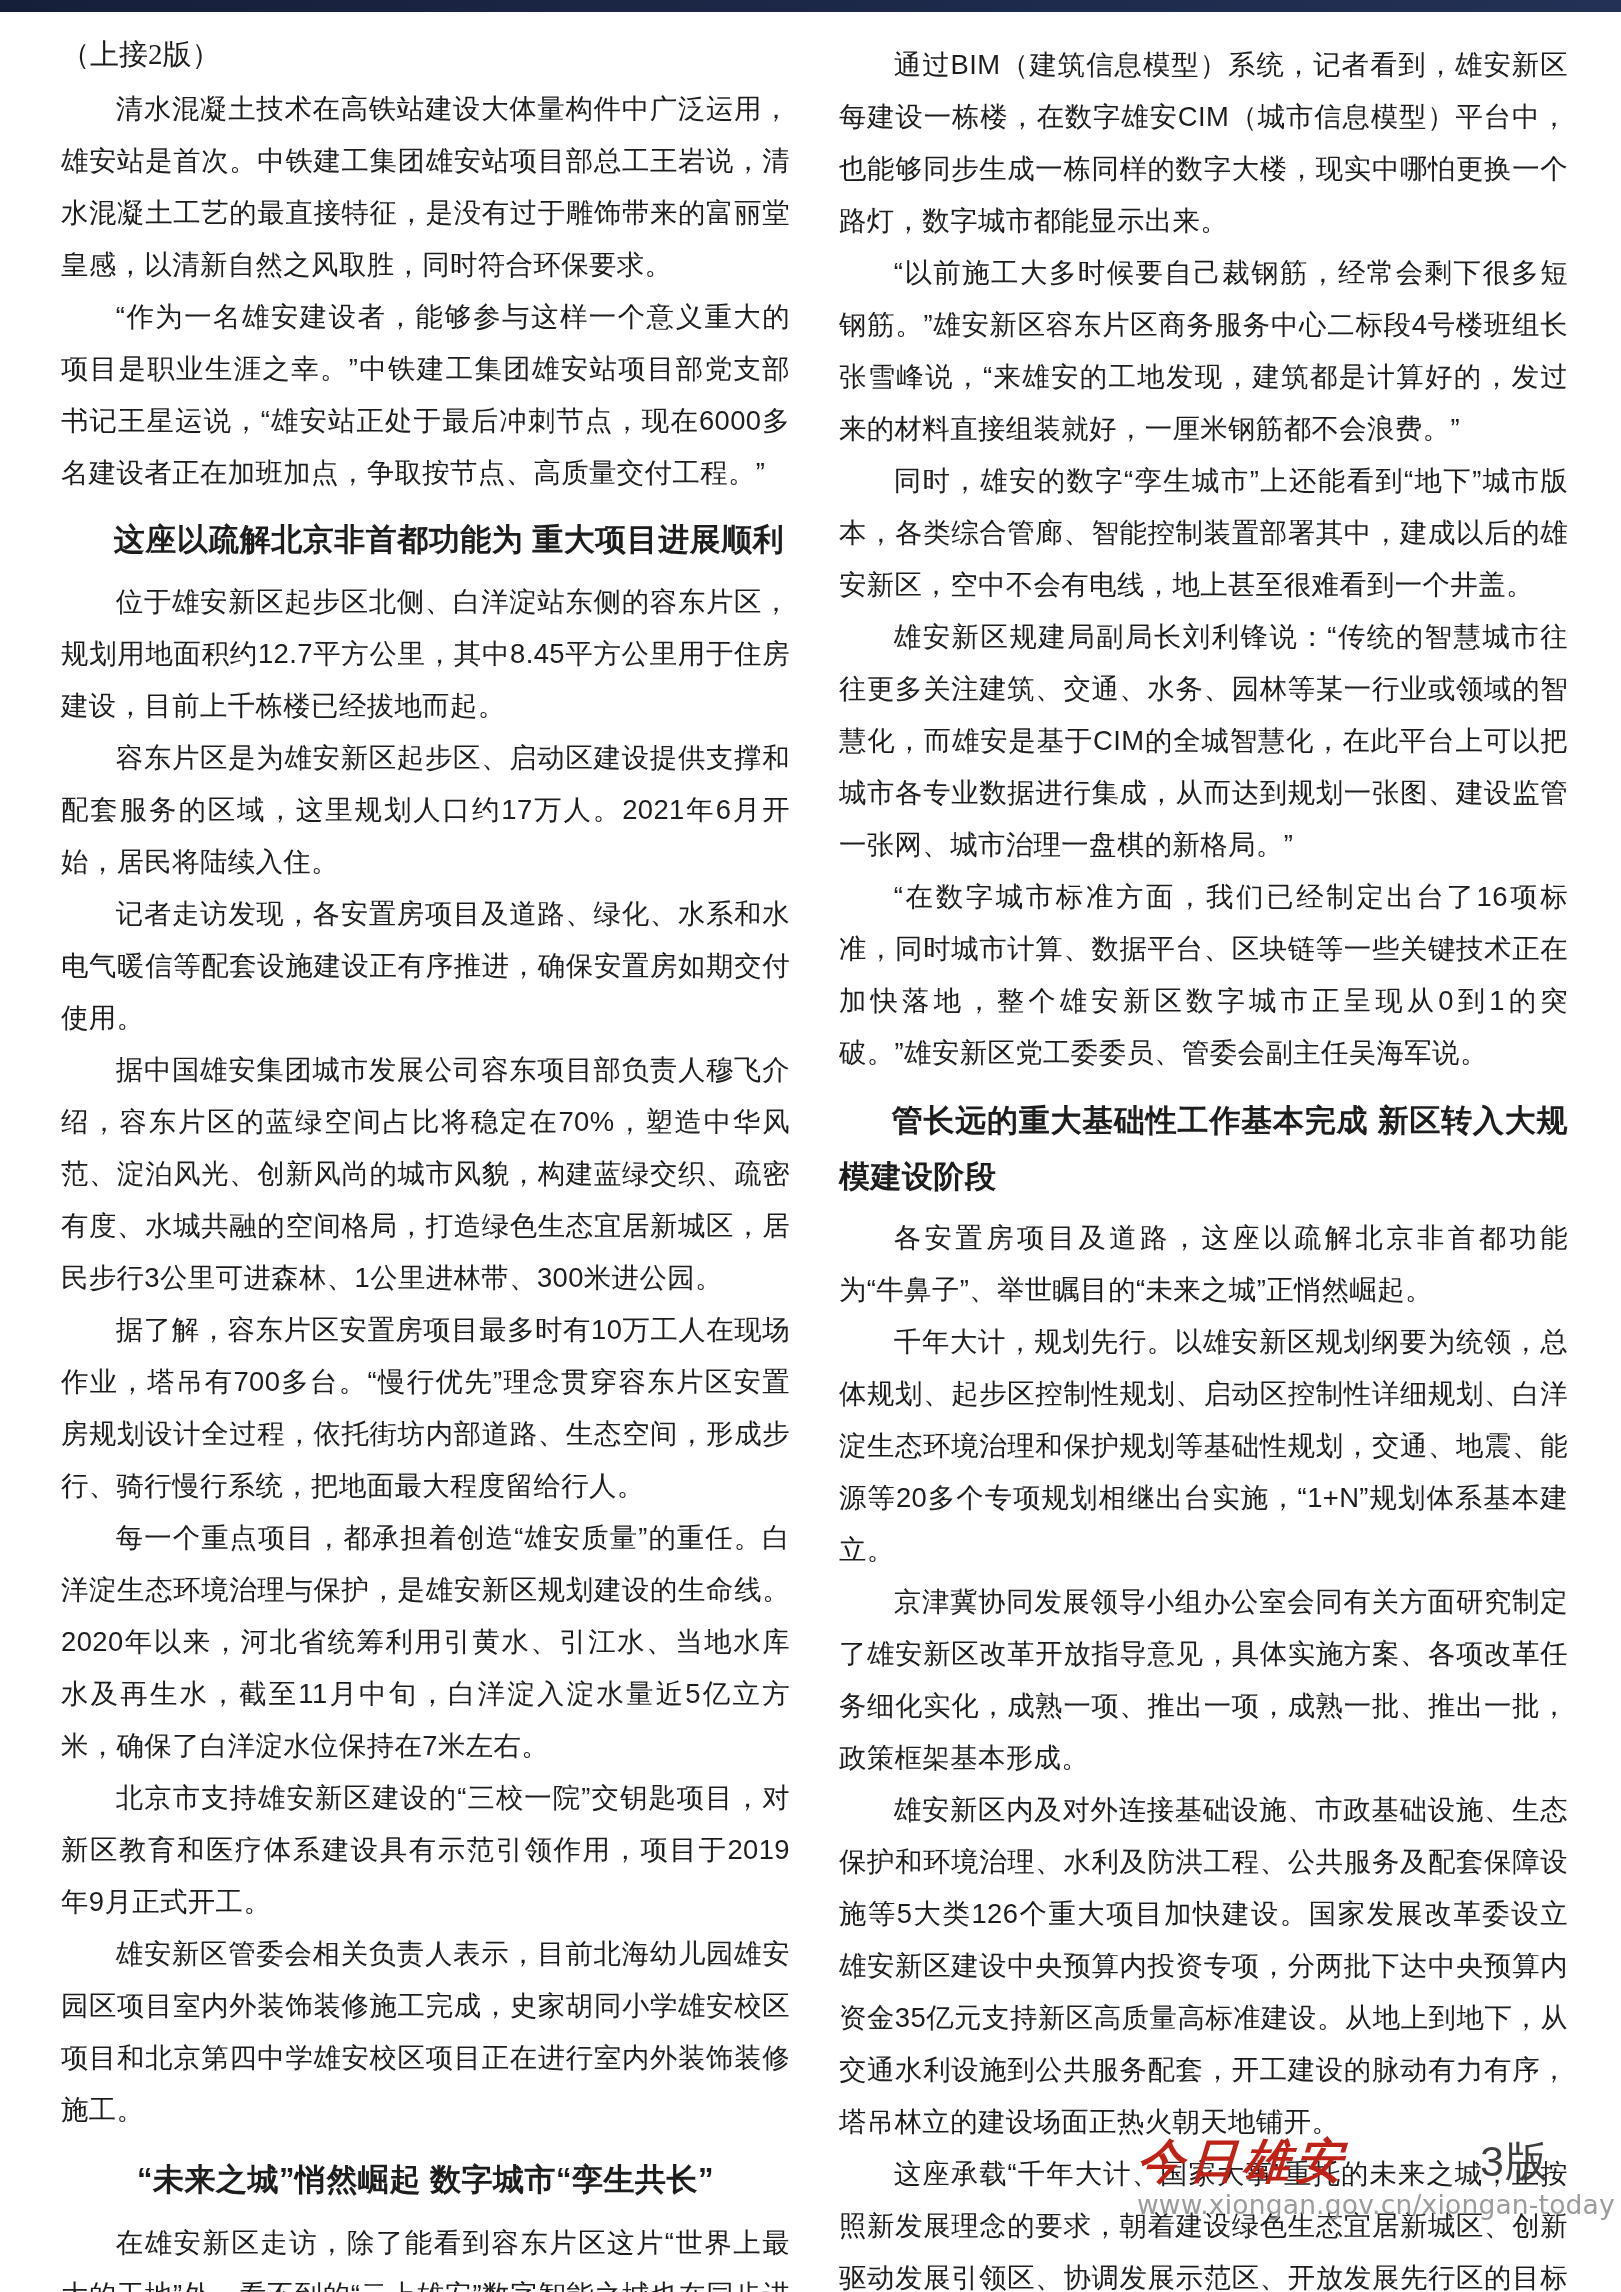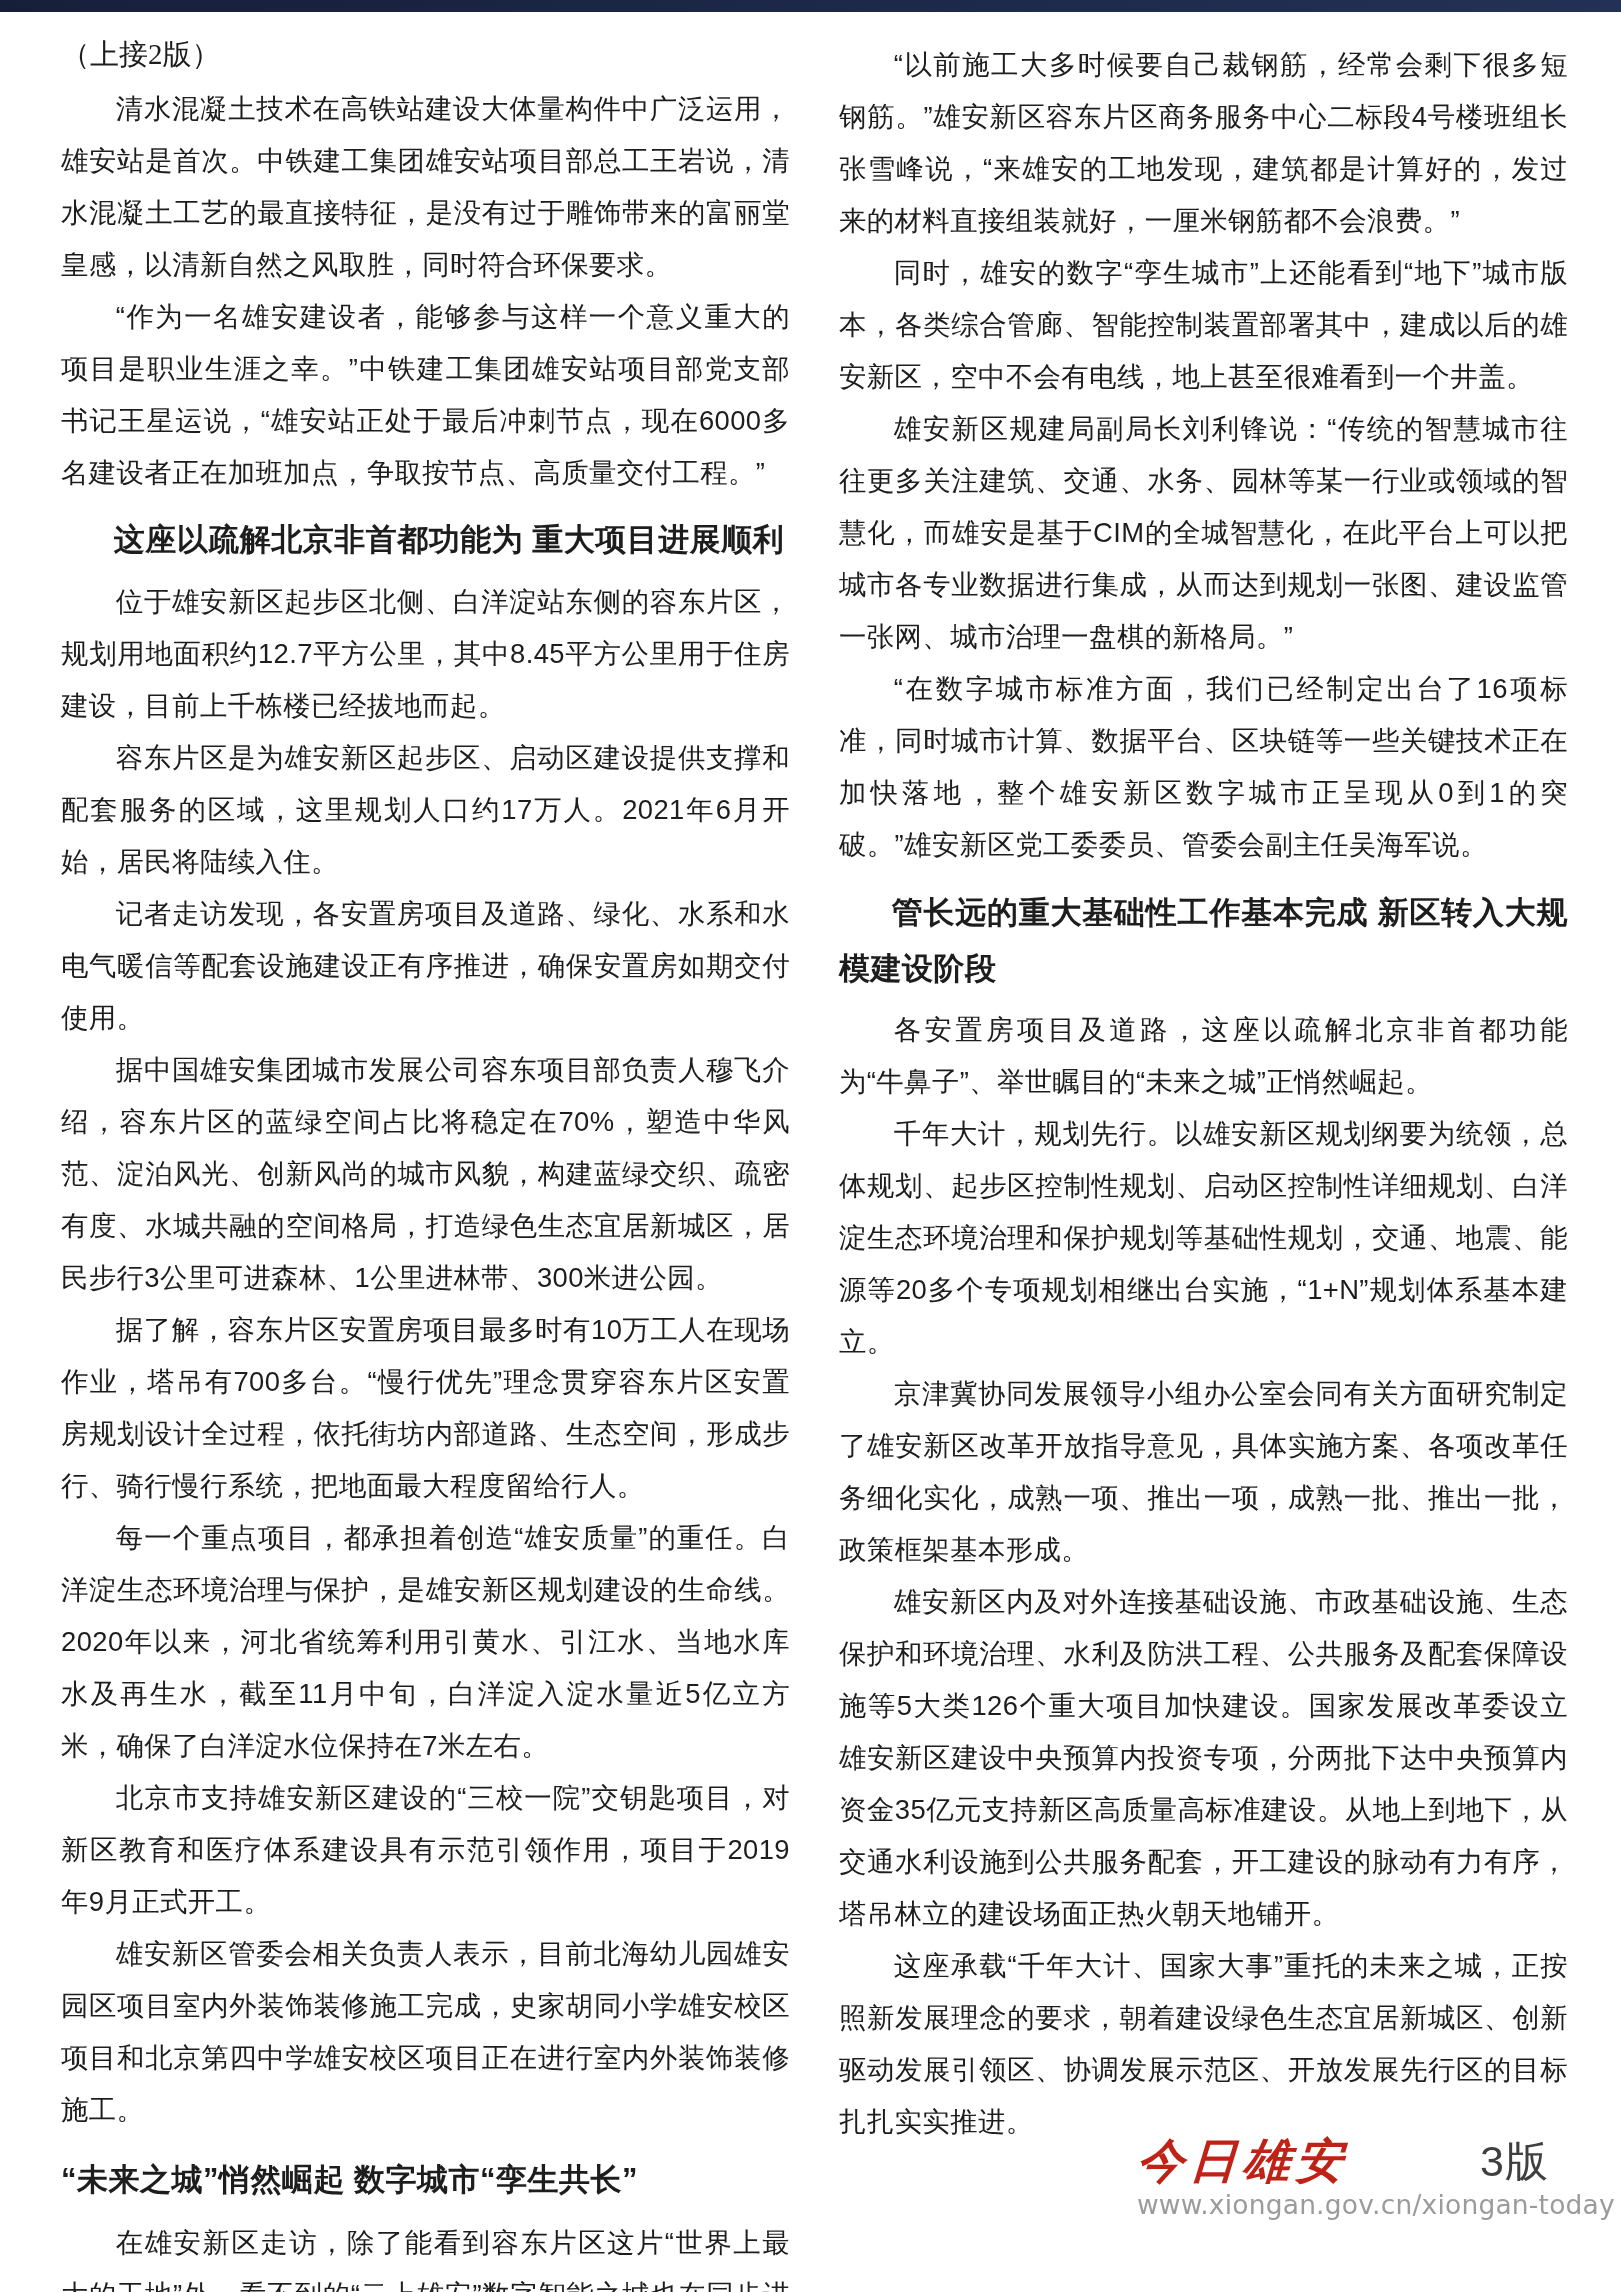"通过BIM（建筑信息模型）系统，记者看到，雄安新区每建设一栋楼，在数字雄安CIM" p.para { html: none -> <p>通过BIM（建筑信息模型）系统，记者看到，雄安新区每建设一栋楼，在数字雄安CIM（城市信息模型）平台中，也能够同步生成一栋同样的数字大楼，现实中哪怕更换一个路灯，数字城市都能显示出来。</p> }
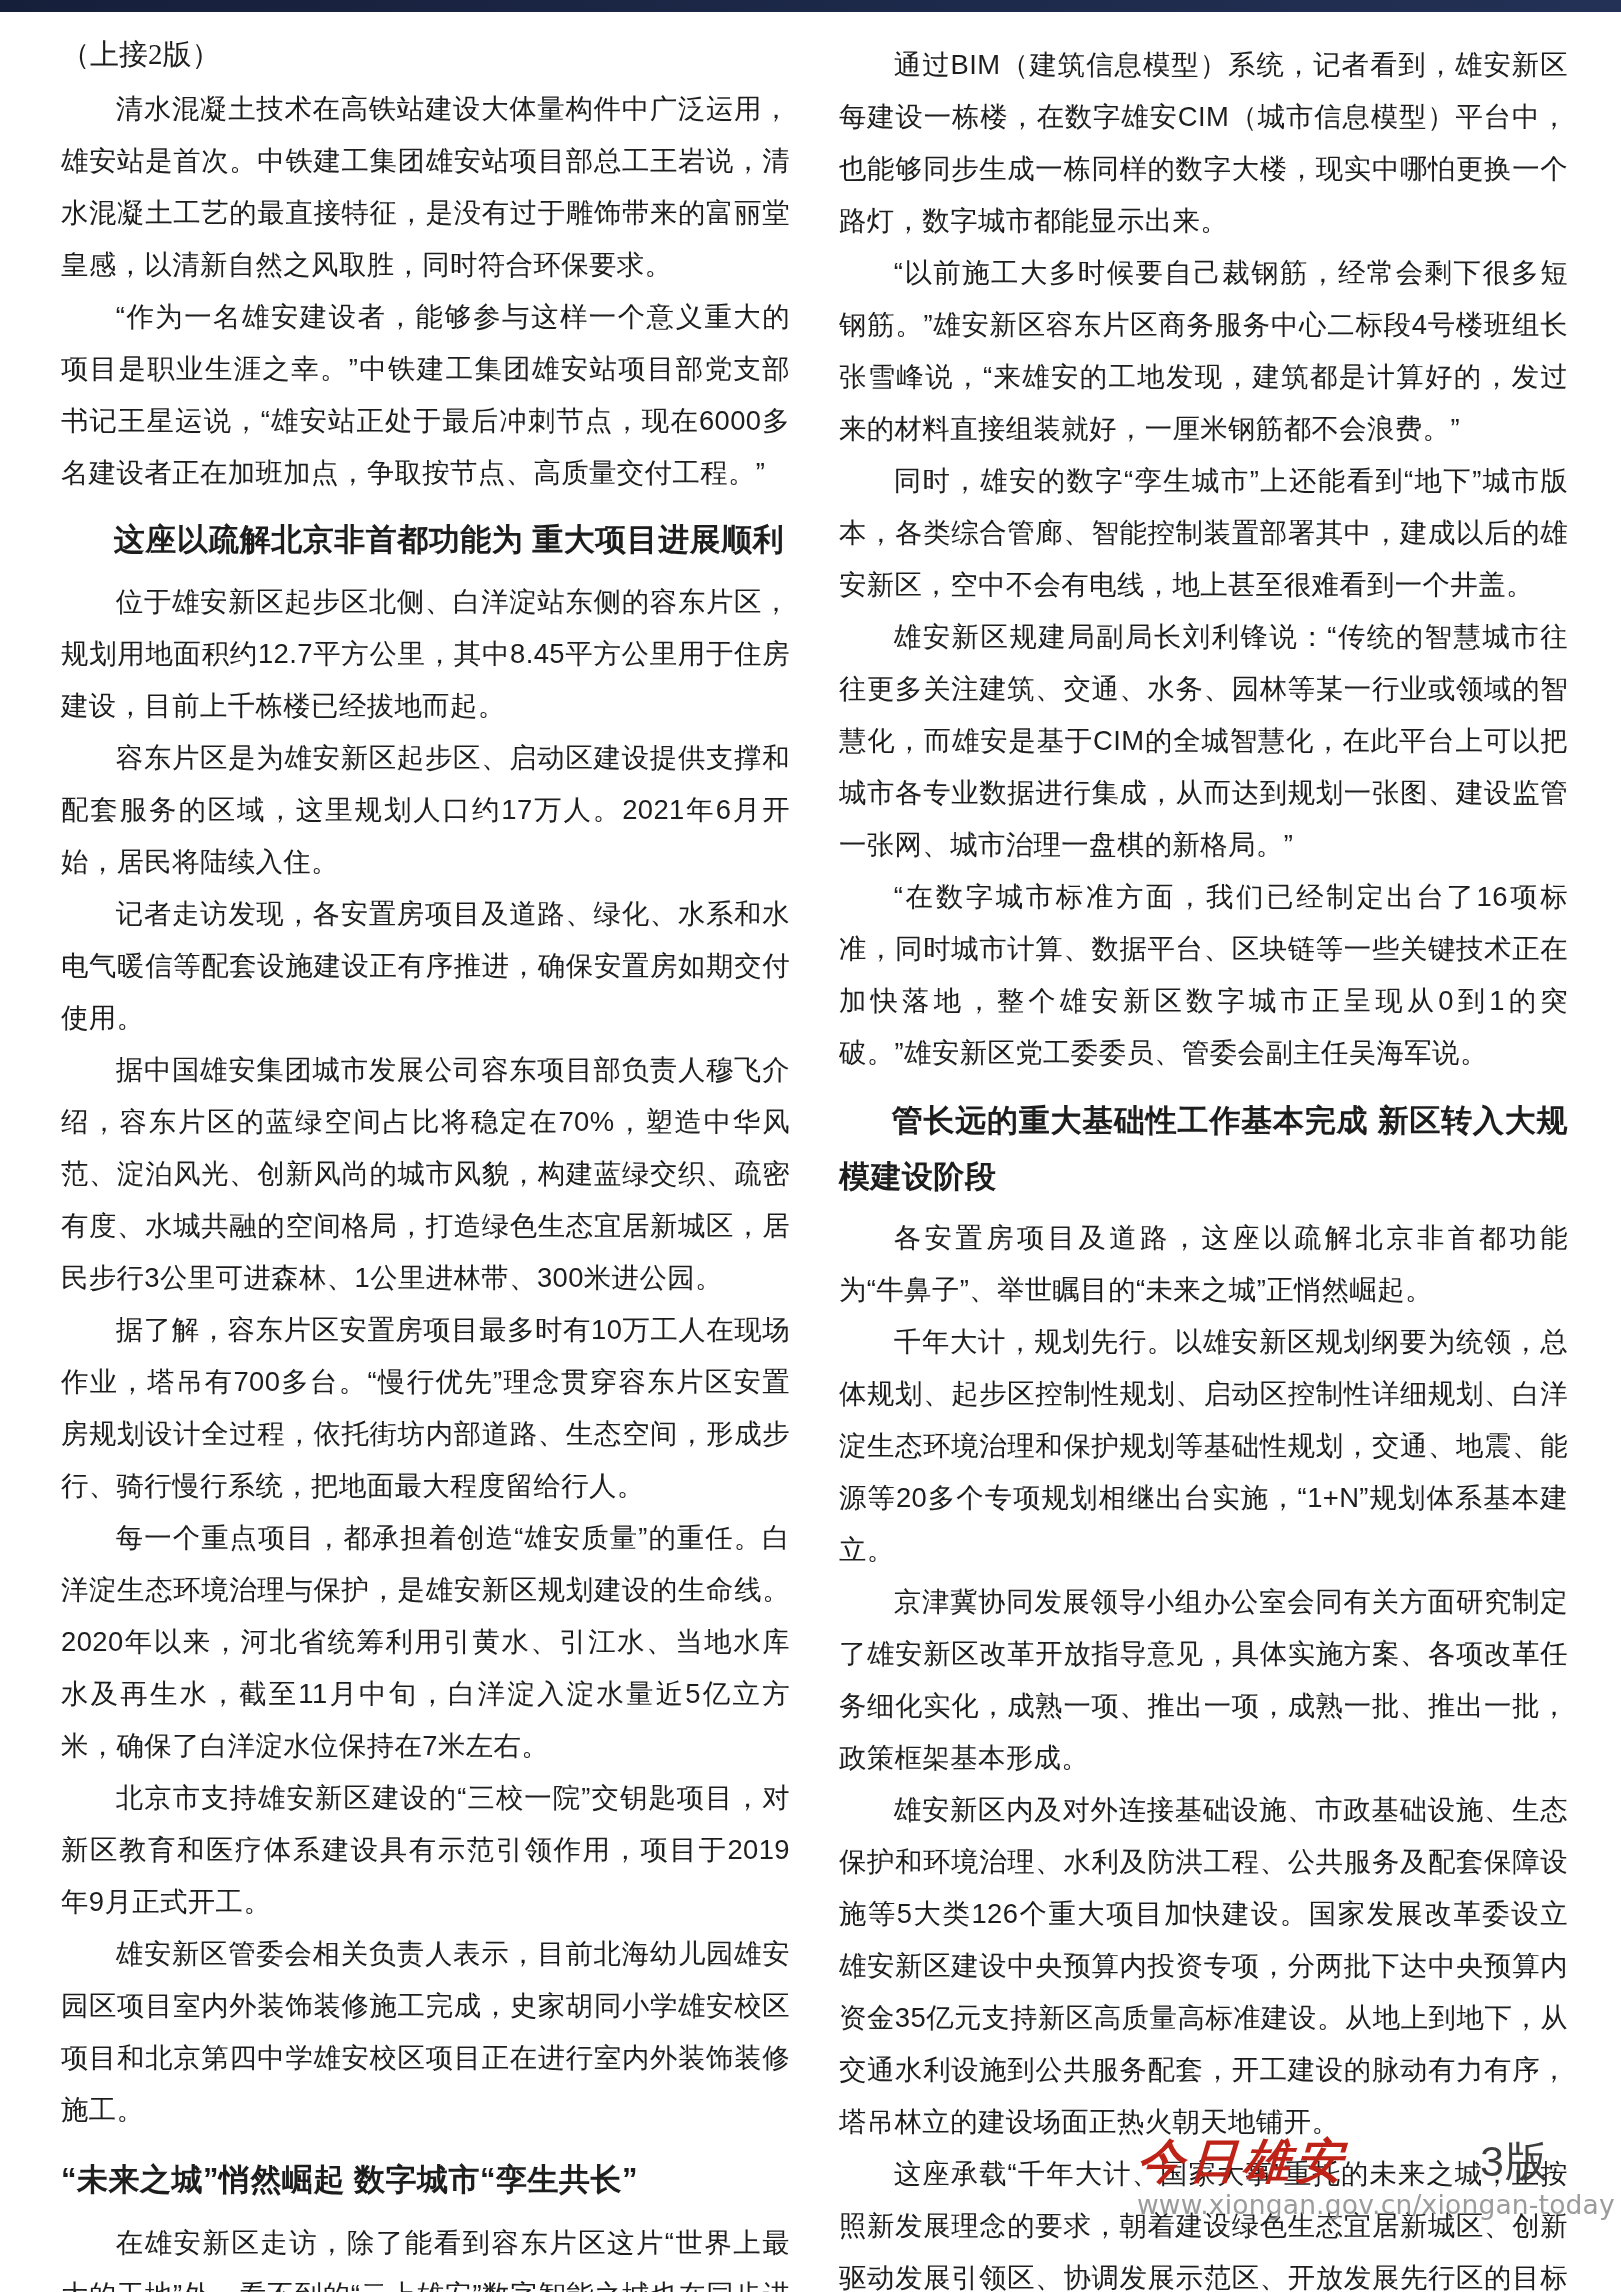"“未来之城”悄然崛起 数字城市“孪生共长”" h2.heading.centered { text-align: none -> center }
